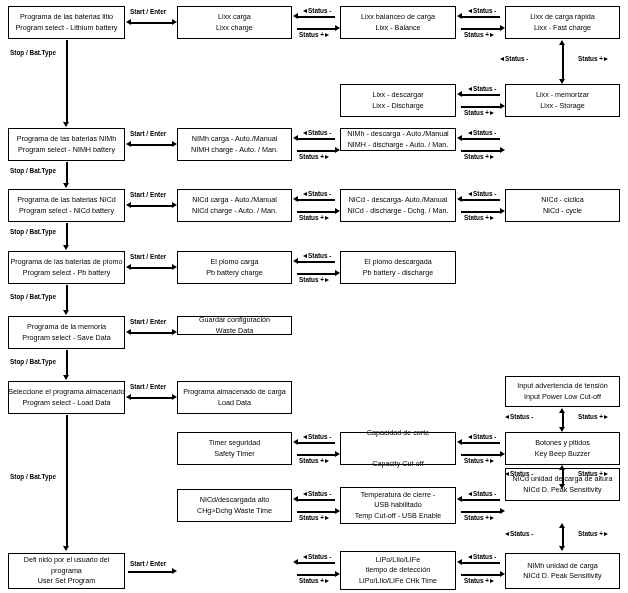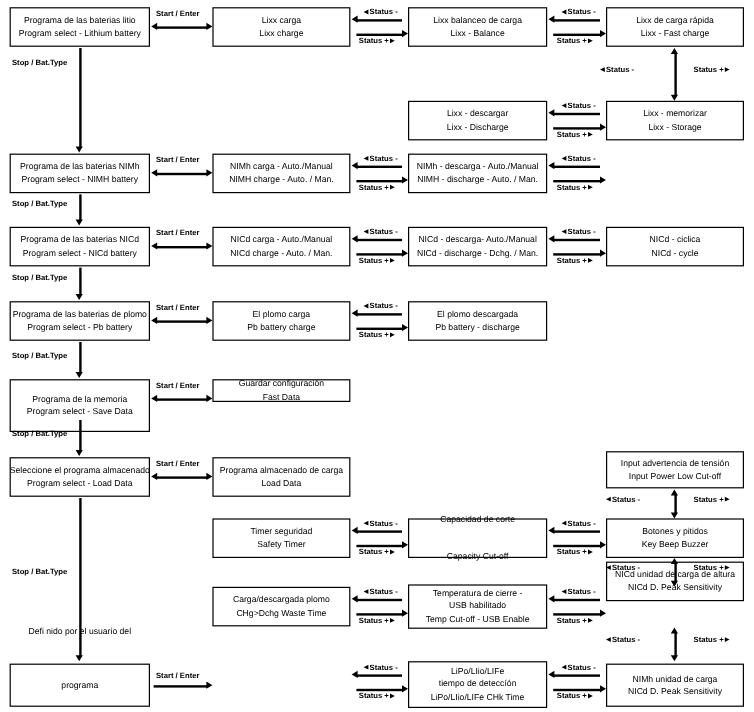"NIMh - descarga - Auto./Manual" div.box { height: 33px -> 23px }
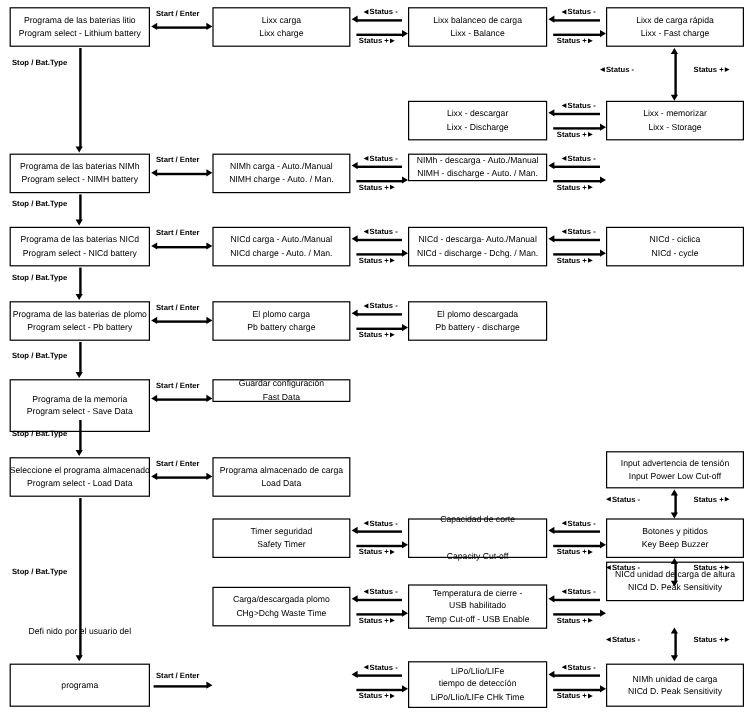"Programa de la memoria" div.box { height: 44px -> 33px }
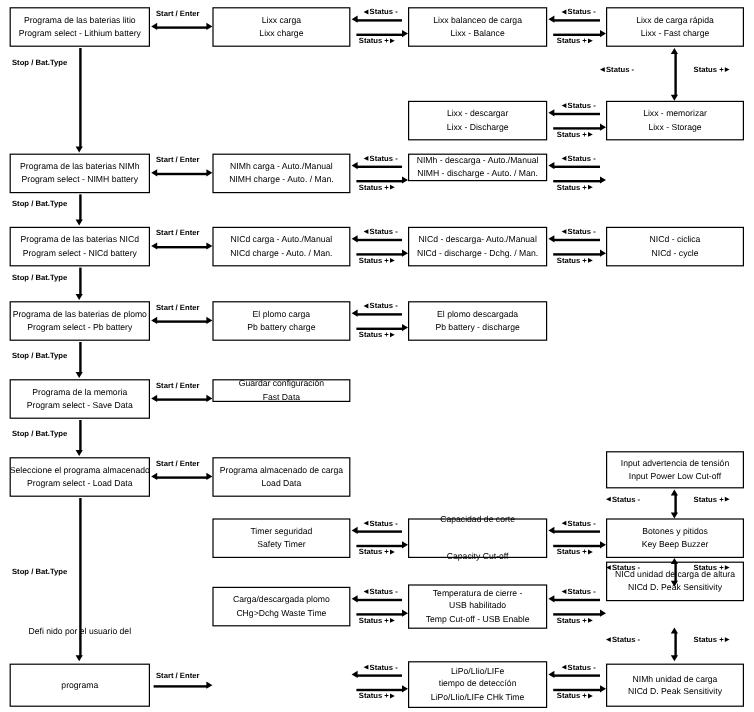"Fast Data" span.ln { text: Fast -> Waste }
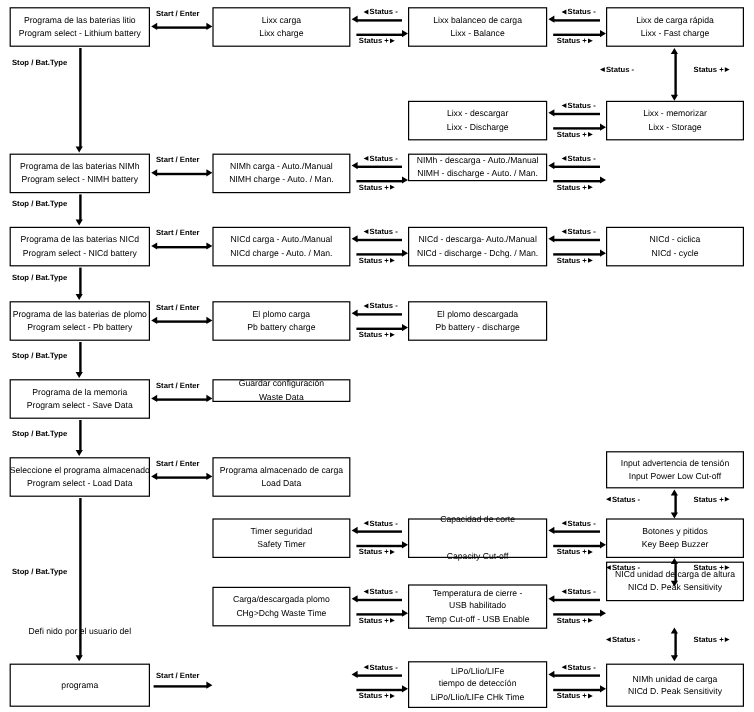"Carga/descargada plomo" span.ln { text: Carga/descargada plomo -> NICd/descargada alto }
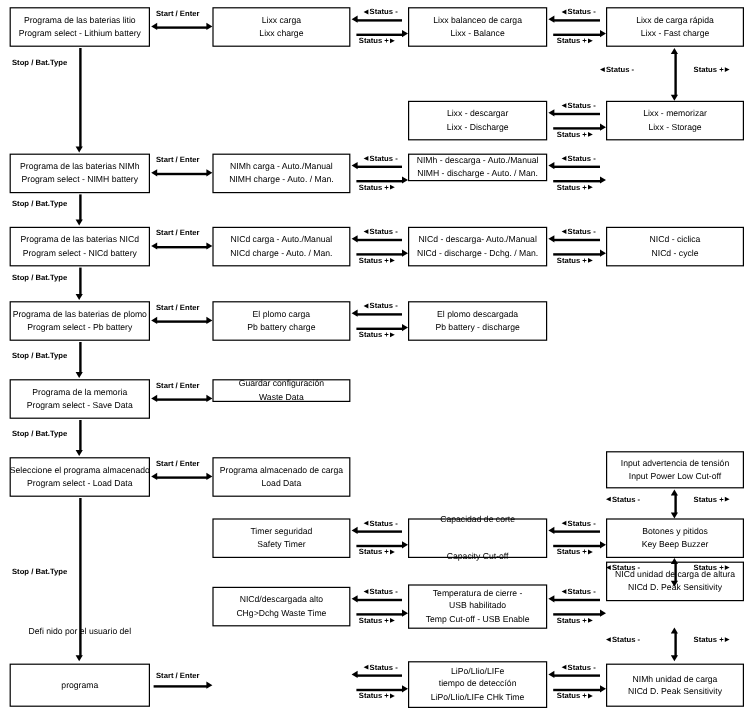"Defi nido por el usuario" div.box { gap: 34px -> none }
